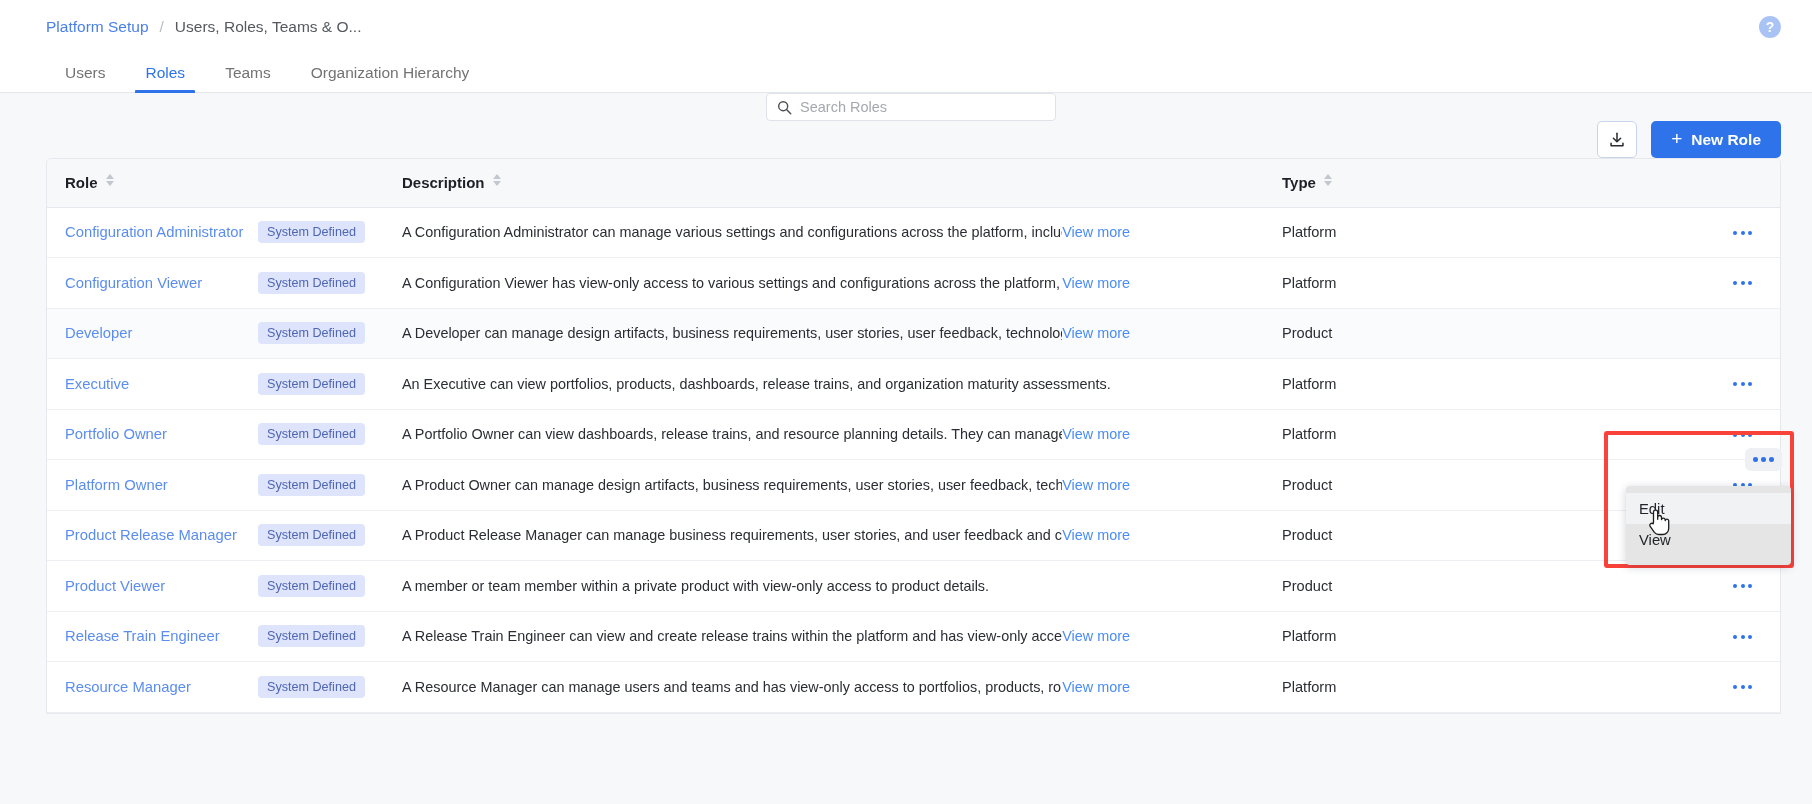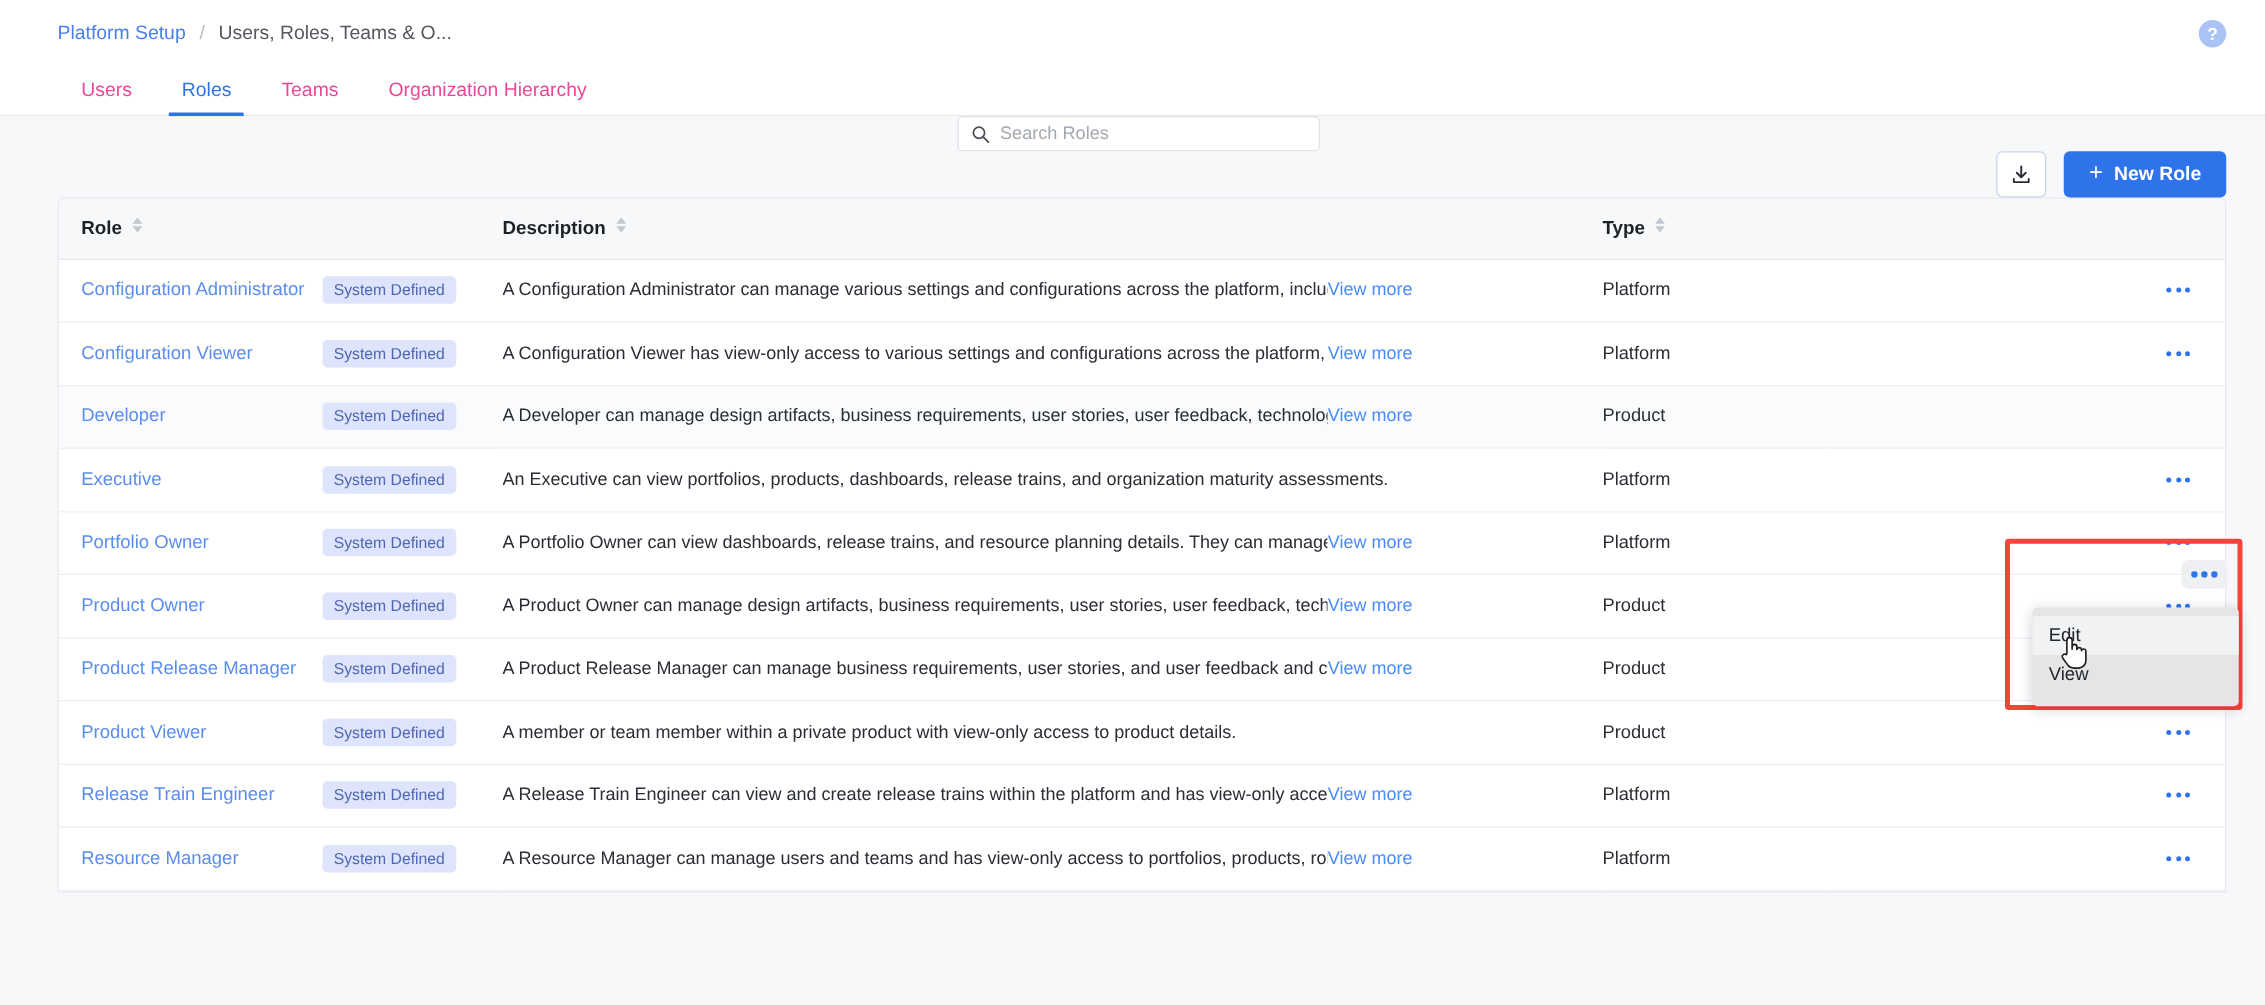"Users" .tab { color: #ec4899 -> #737373 }
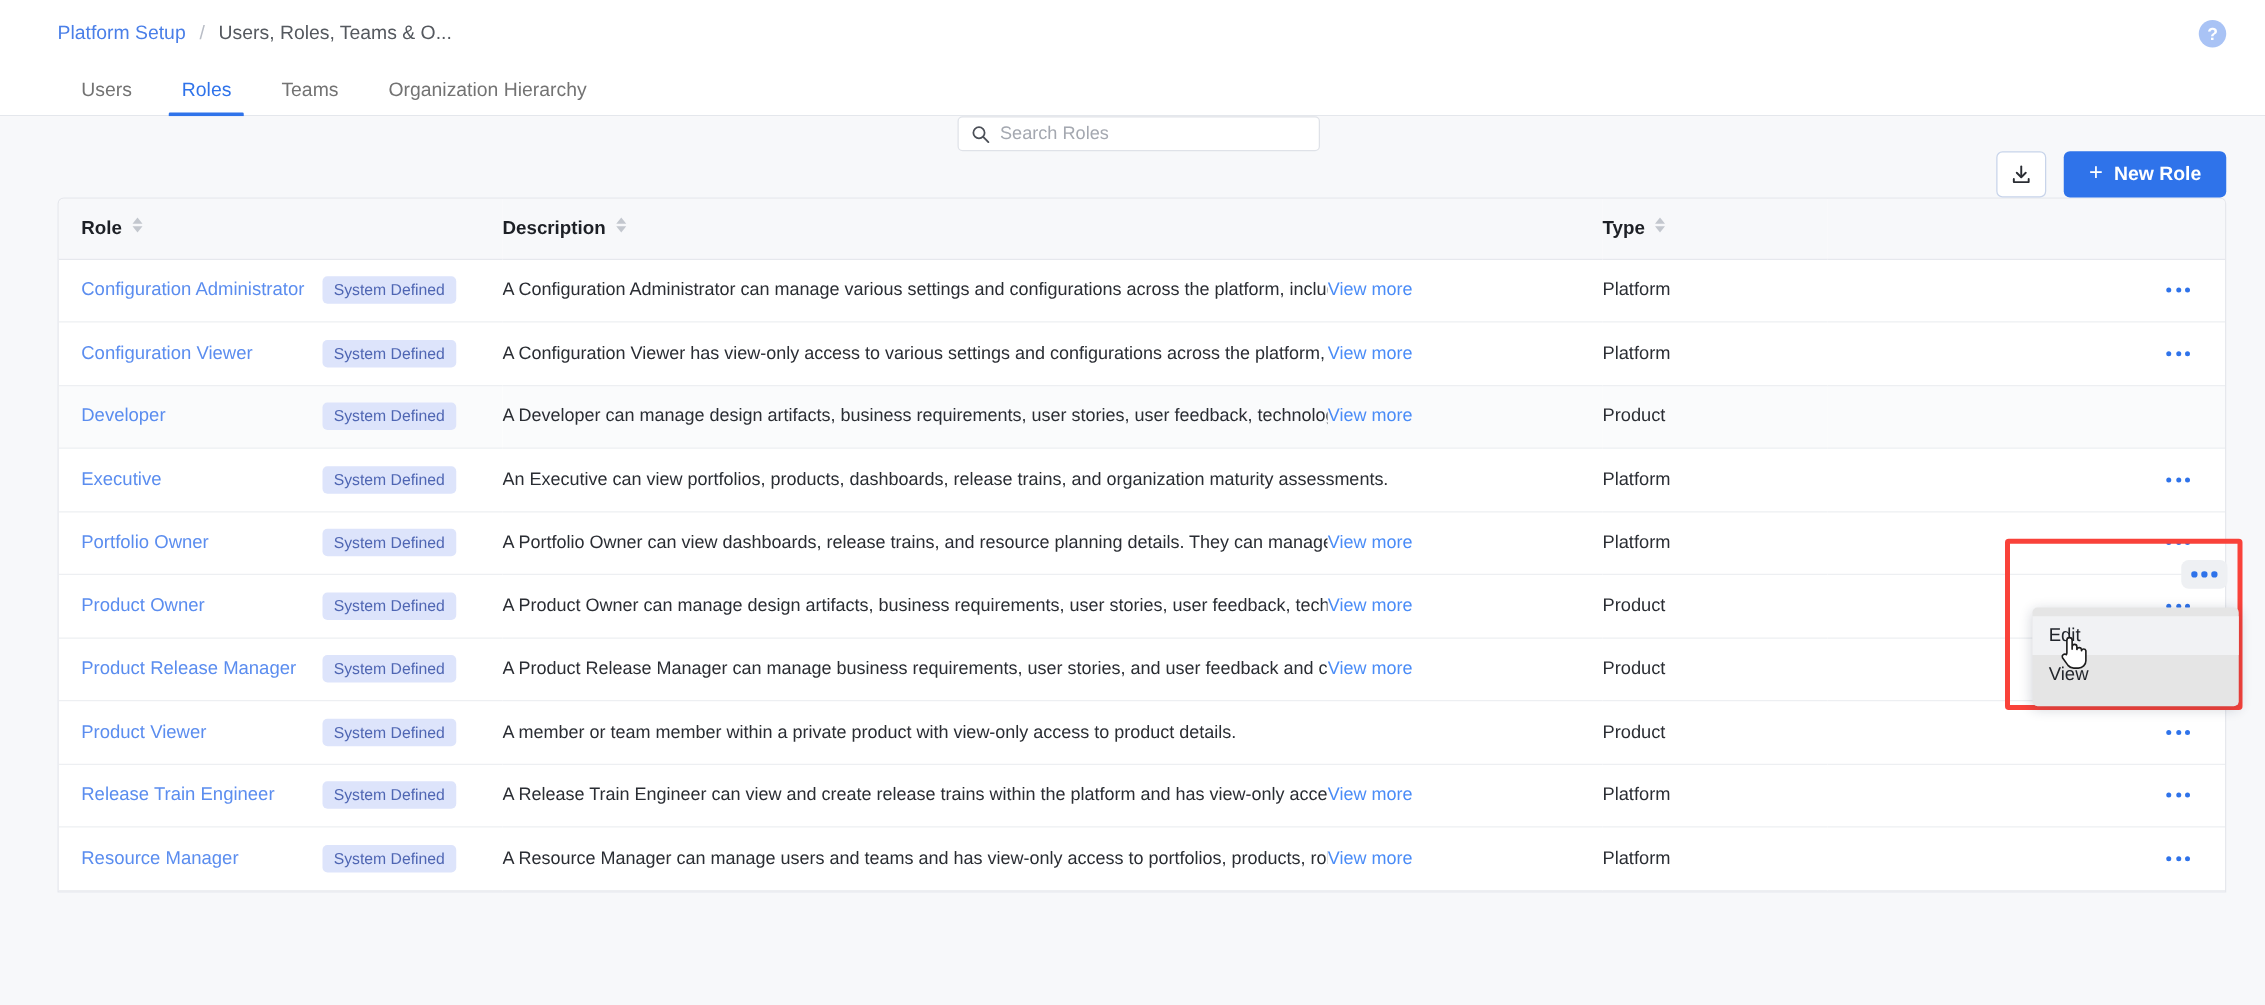"Product Owner" span.role-link { text: Product -> Platform }
